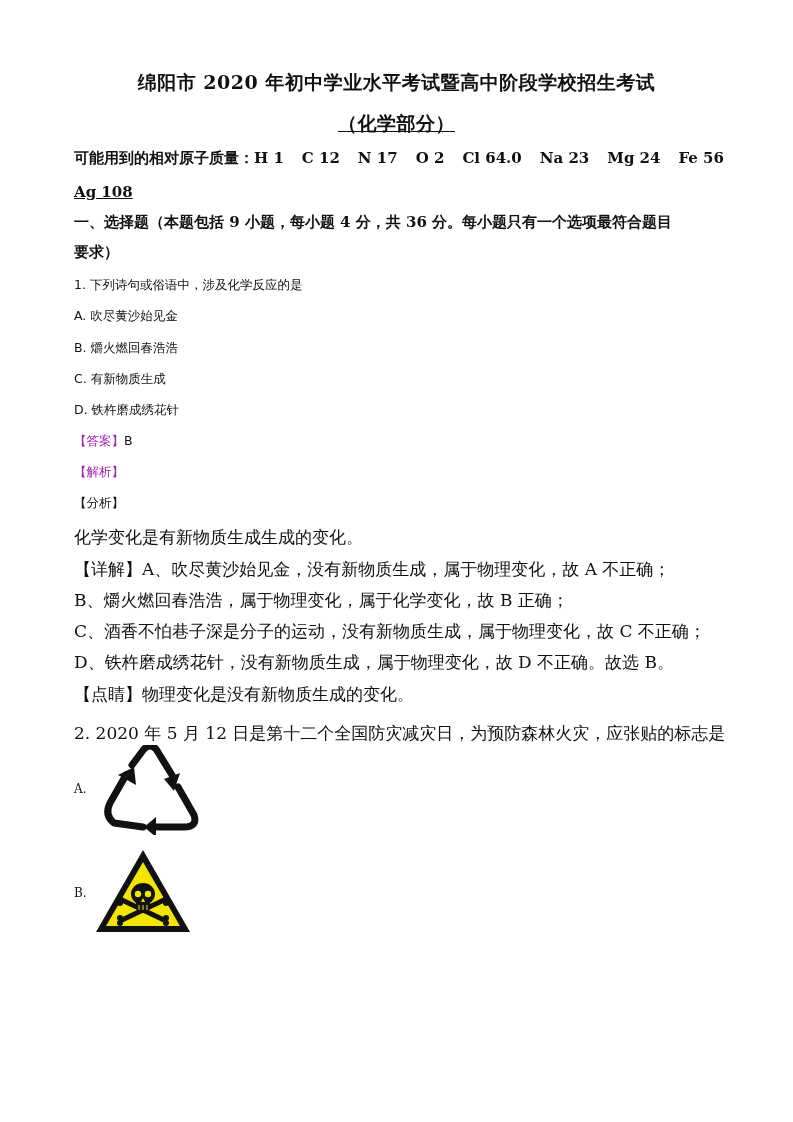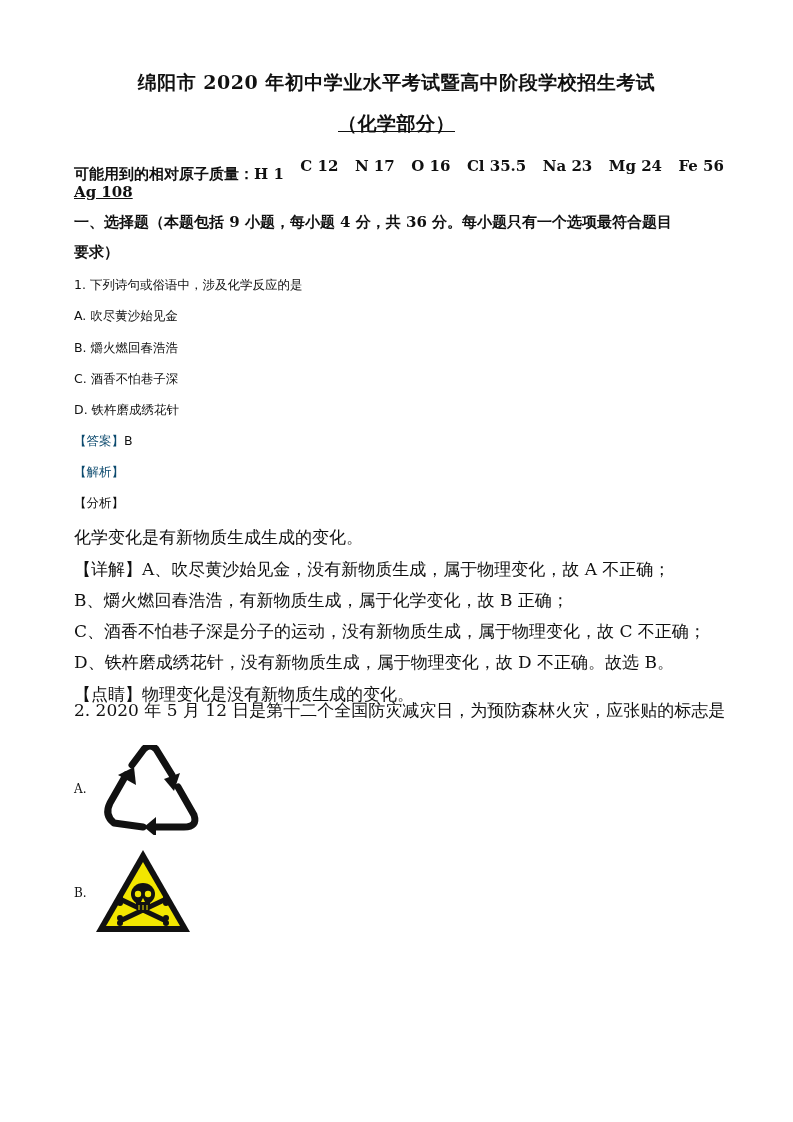"可能用到的相对原子质量：H 1" .masses span { margin-top: 8px -> none }
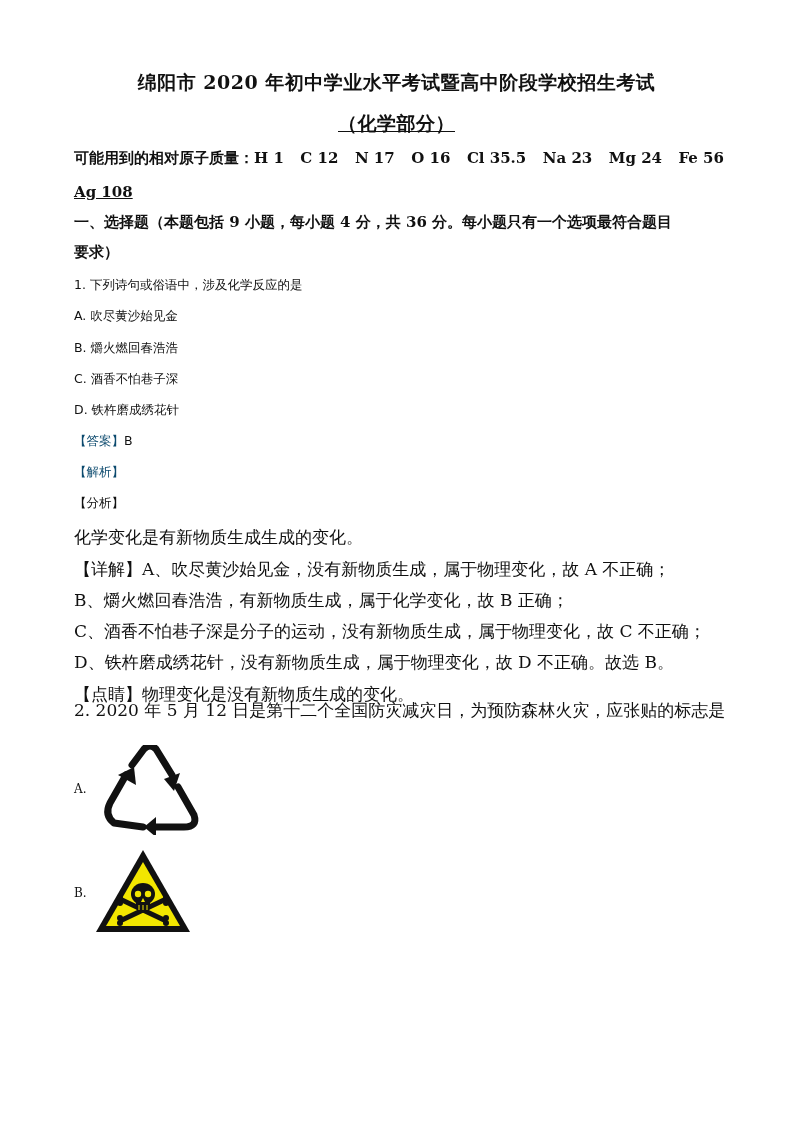"O 16" span { text: 16 -> 2 }
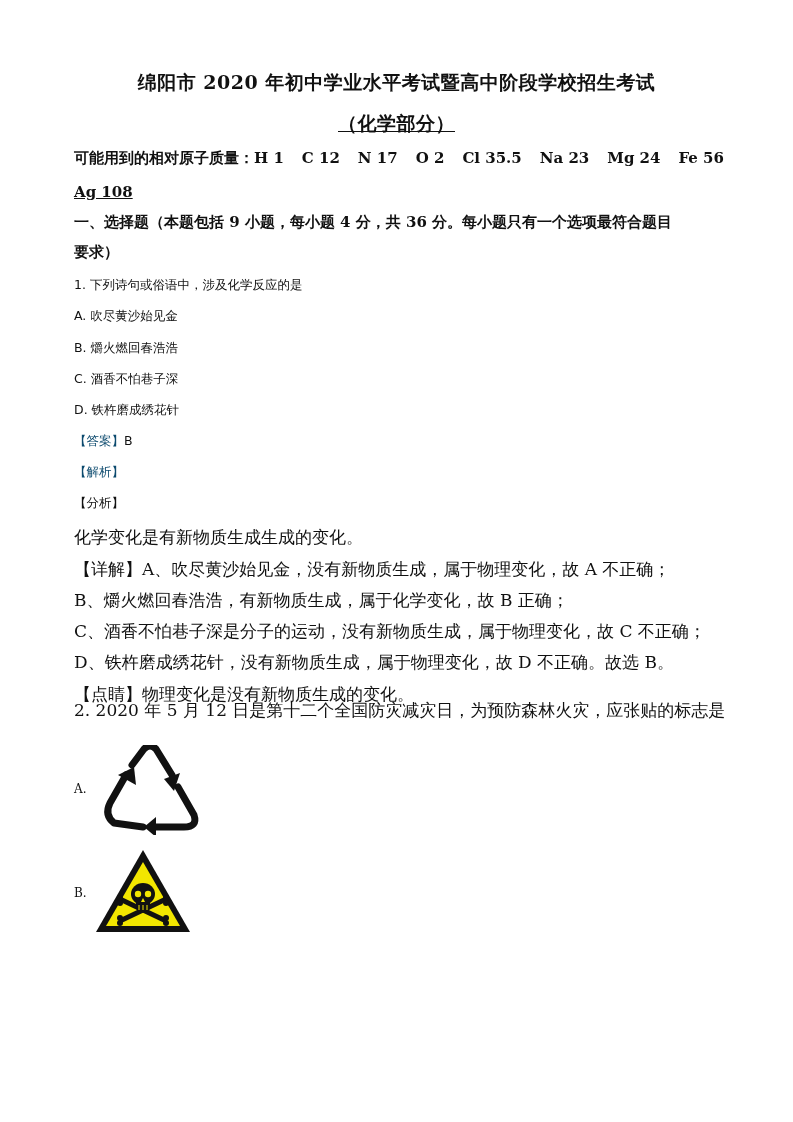"Cl 35.5" span { text: 35.5 -> 64.0 }
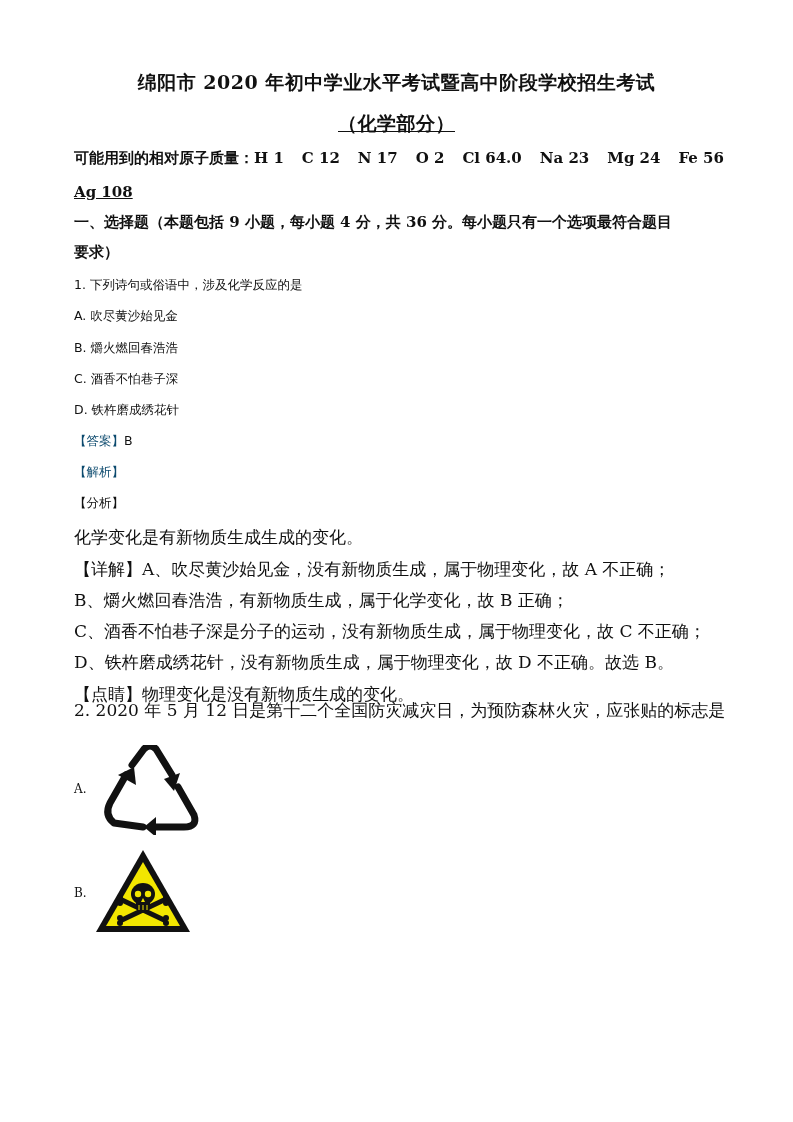"C. 酒香不怕巷子深" div.line { text: 酒香不怕巷子深 -> 有新物质生成 }
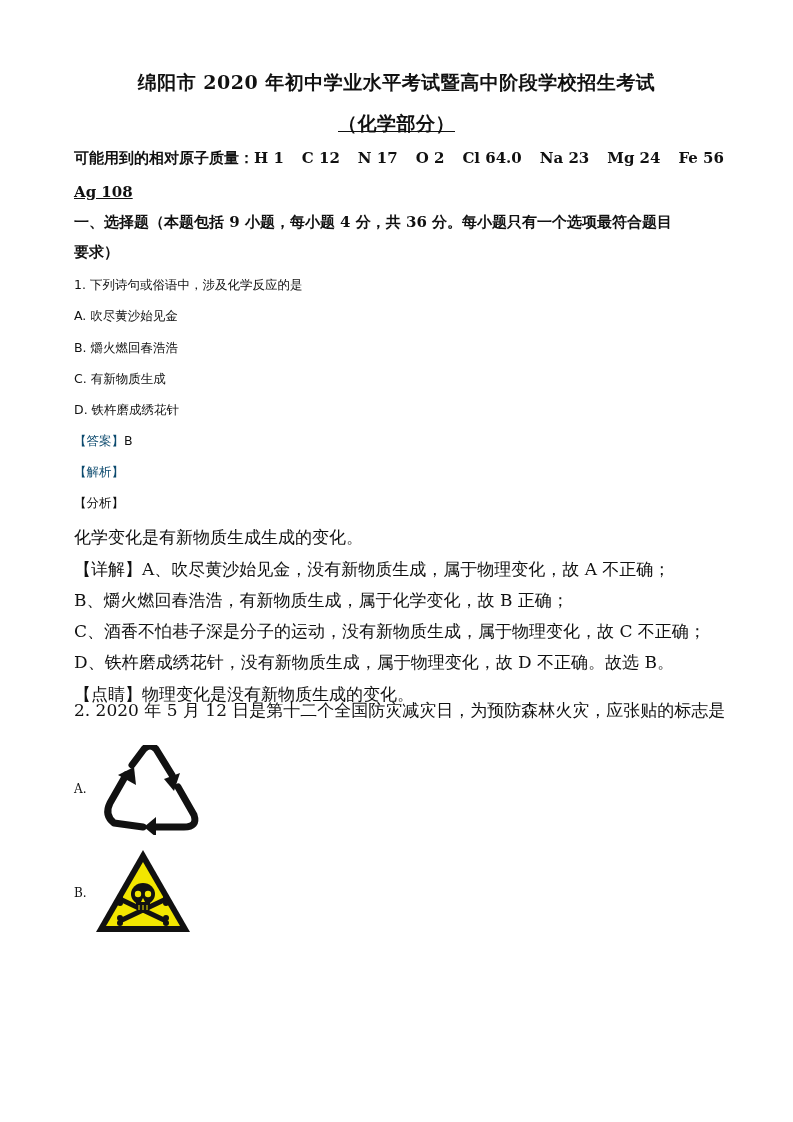"【答案】" .blue { color: #0c4a6e -> #a21caf }
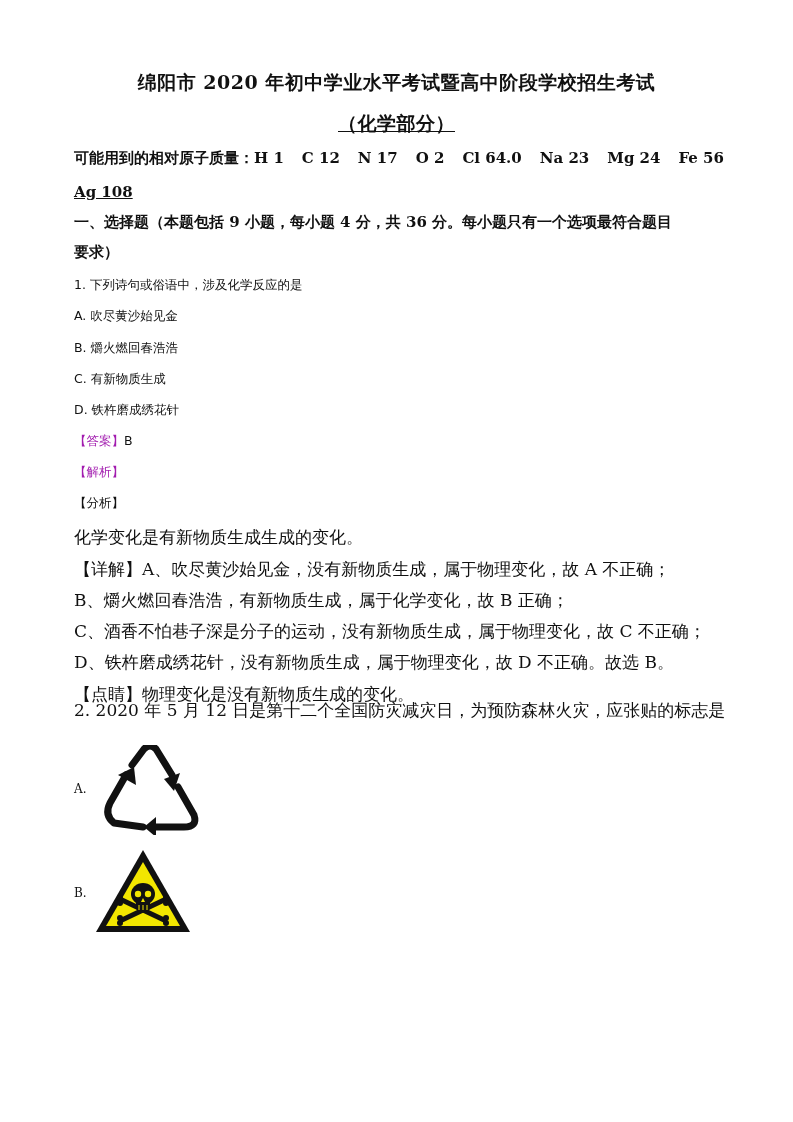"B、爝火燃回春浩浩，有新物质生成，属于化学变化，故 B 正确；" div.line { text: 有新物质生成 -> 属于物理变化 }
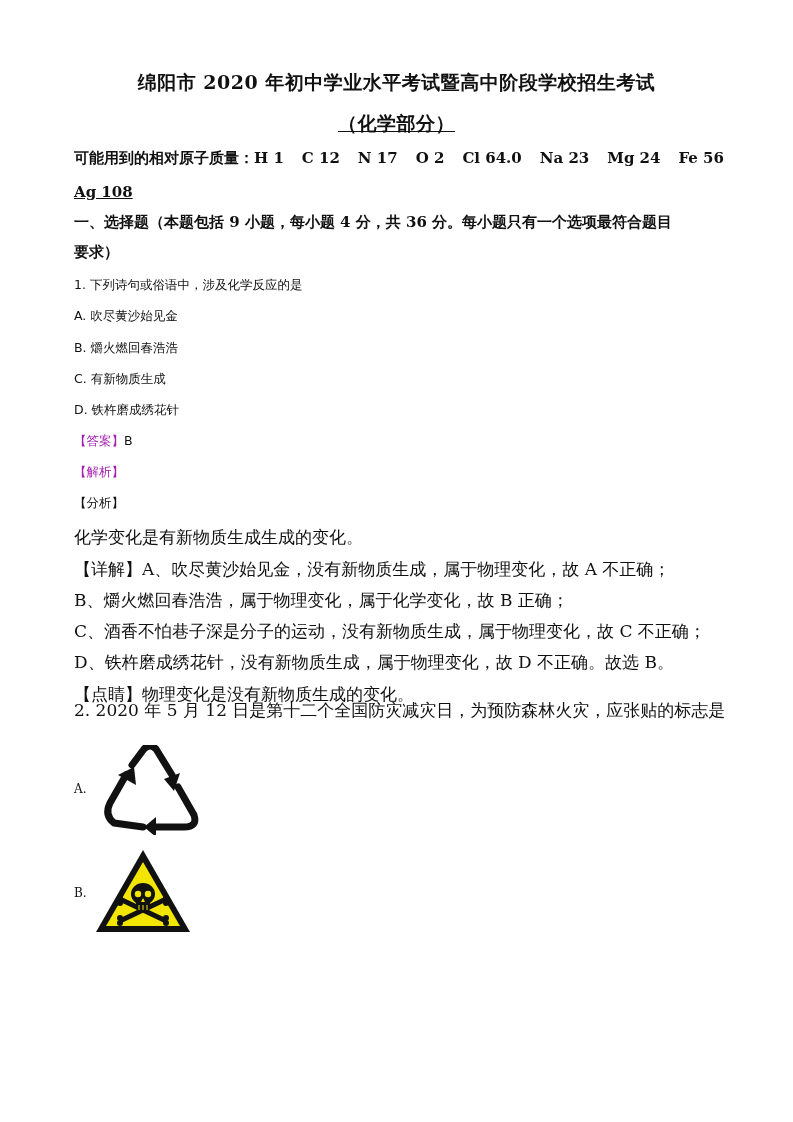"2. 2020 年 5 月" div.line { top: 699px -> 722px }
